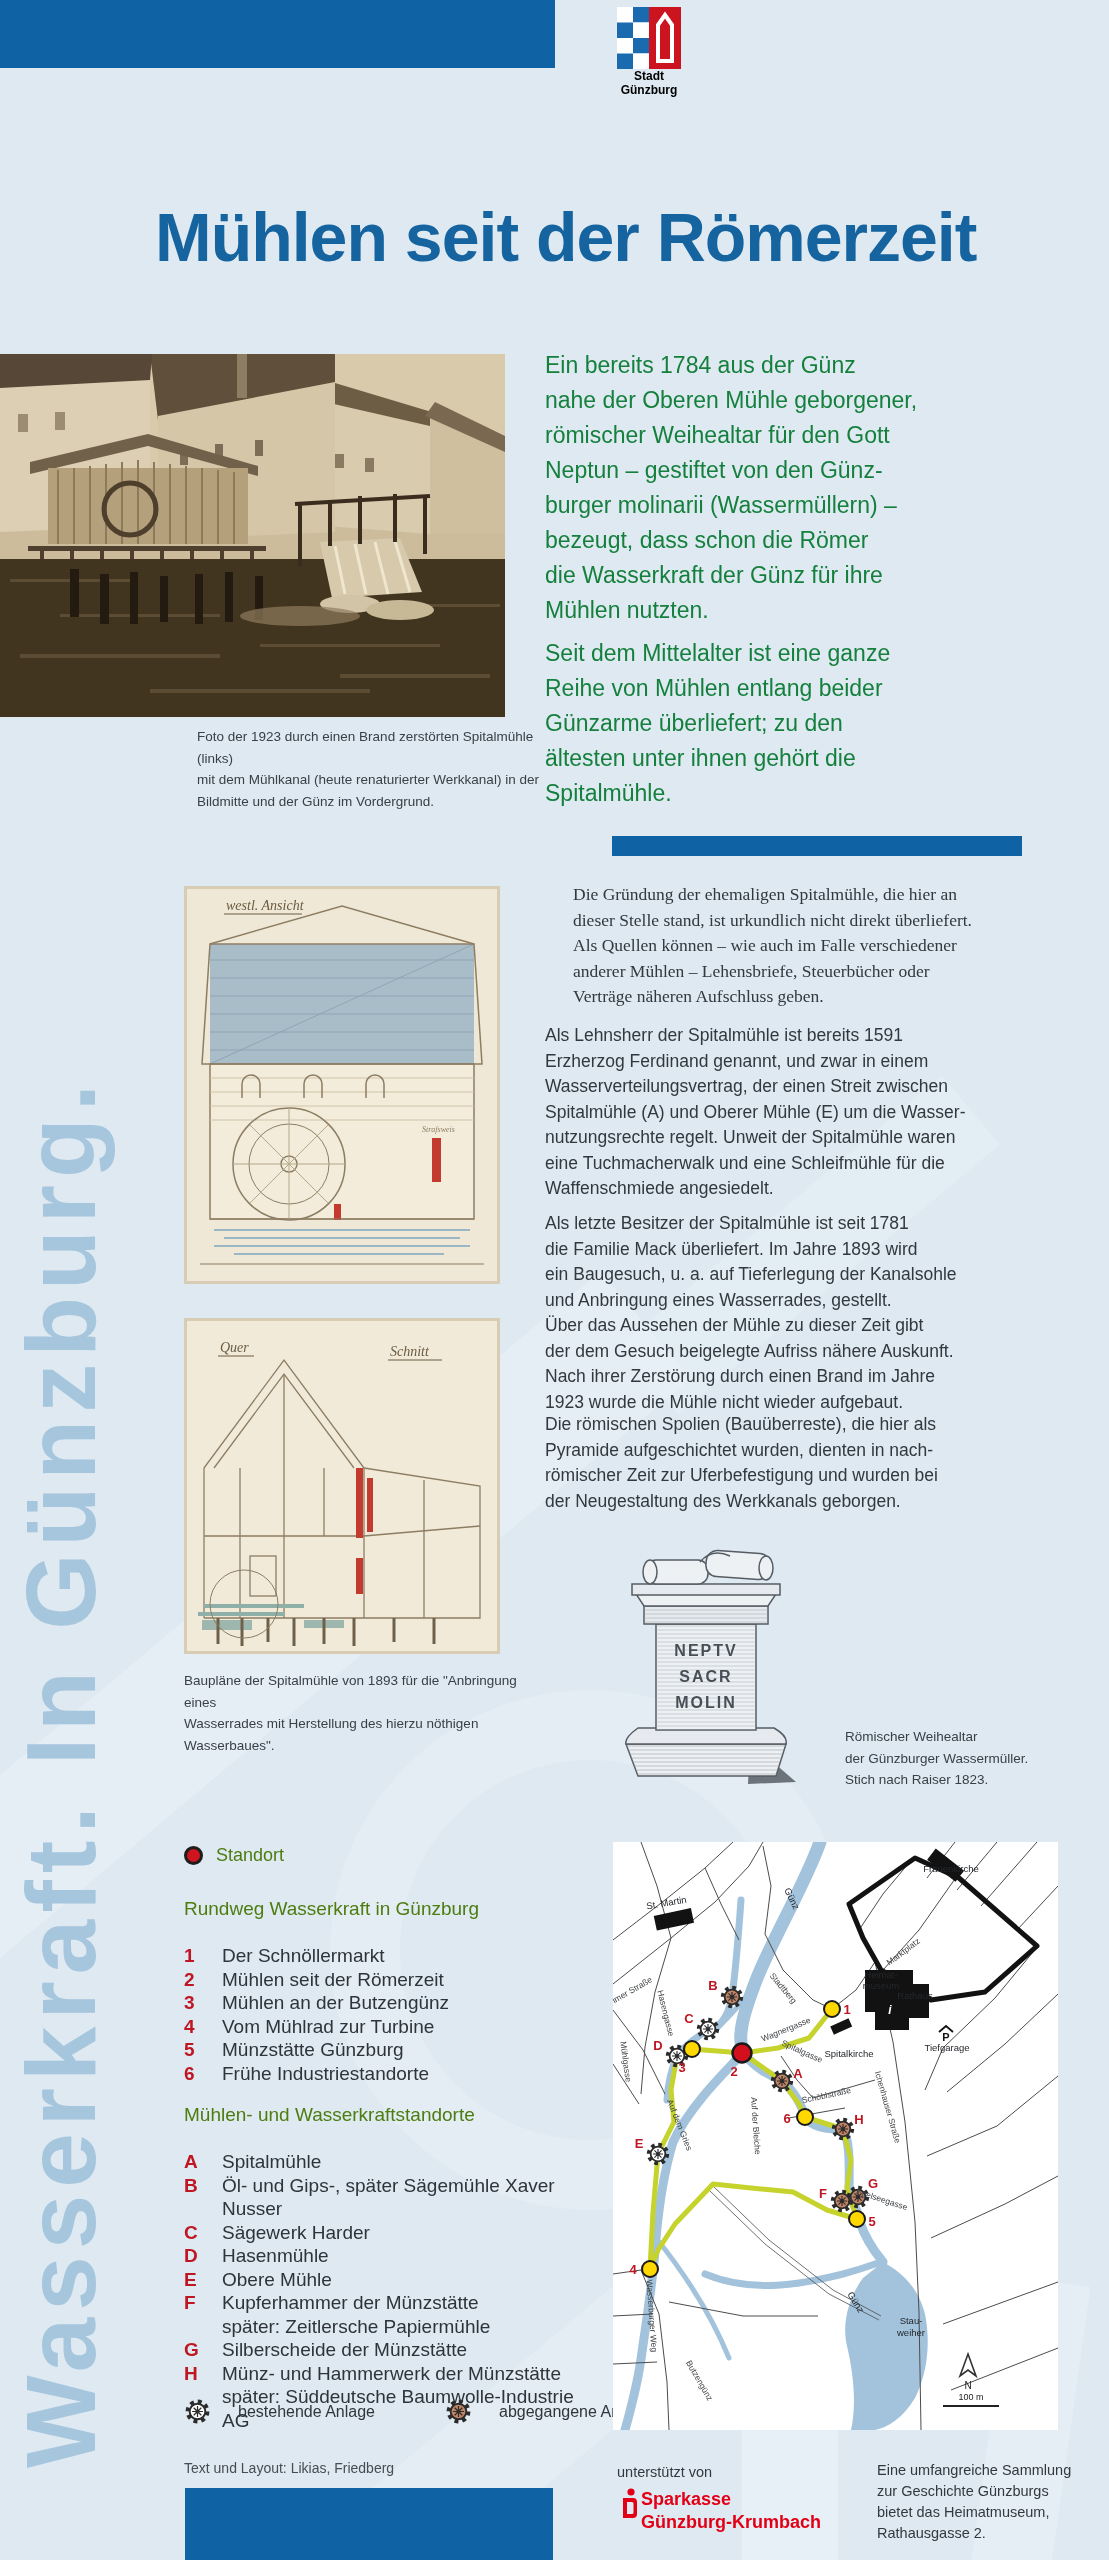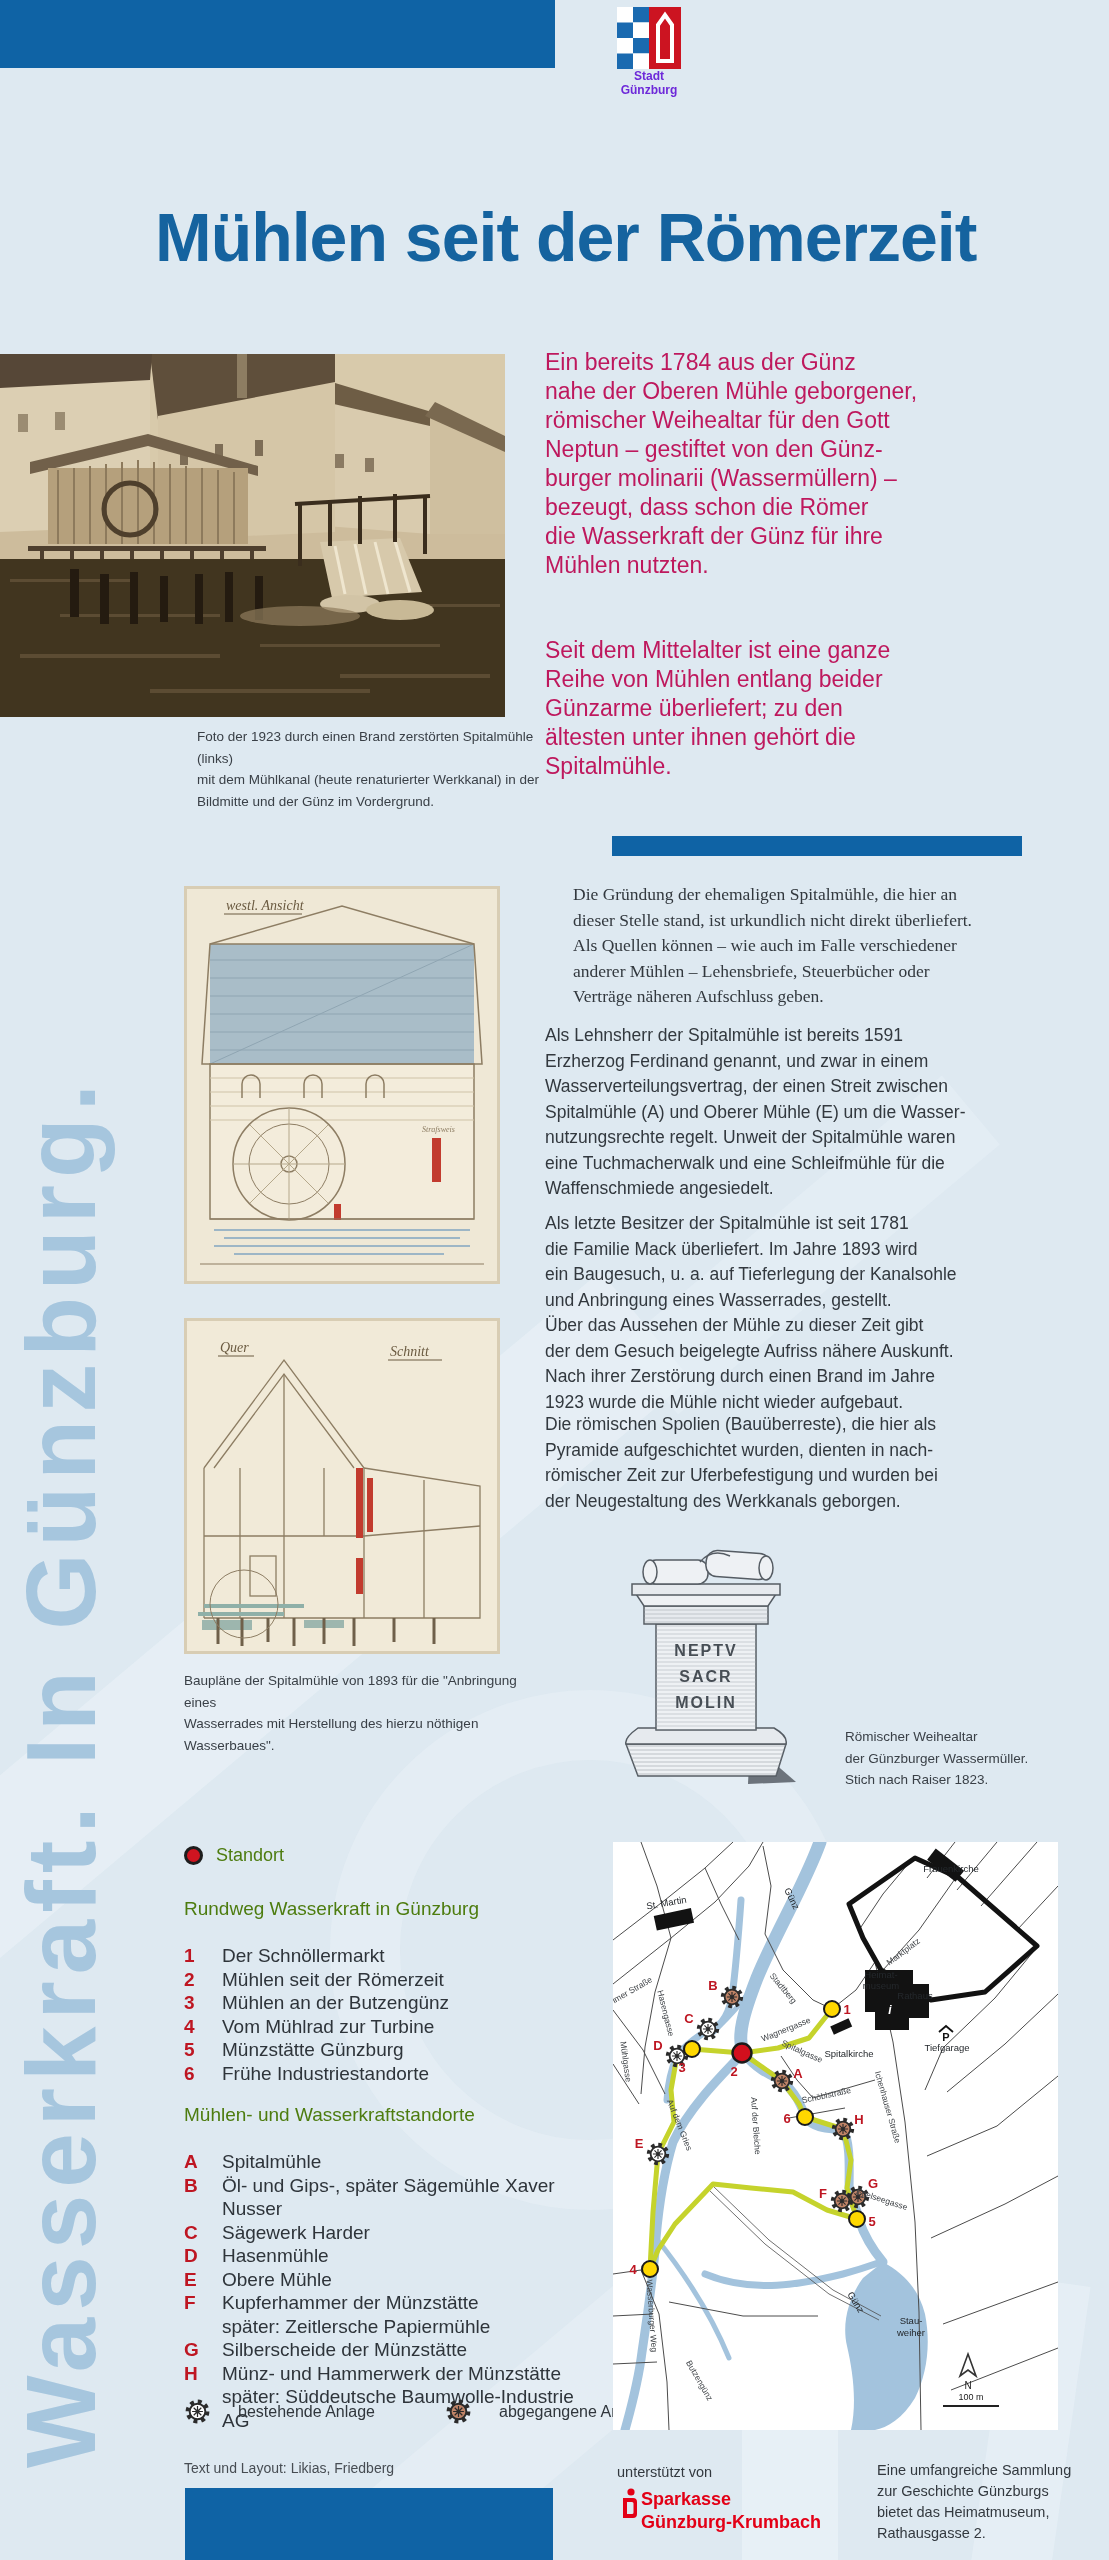"Stadt Günzburg" .logo-label { color: #6d28d9 -> #000000 }
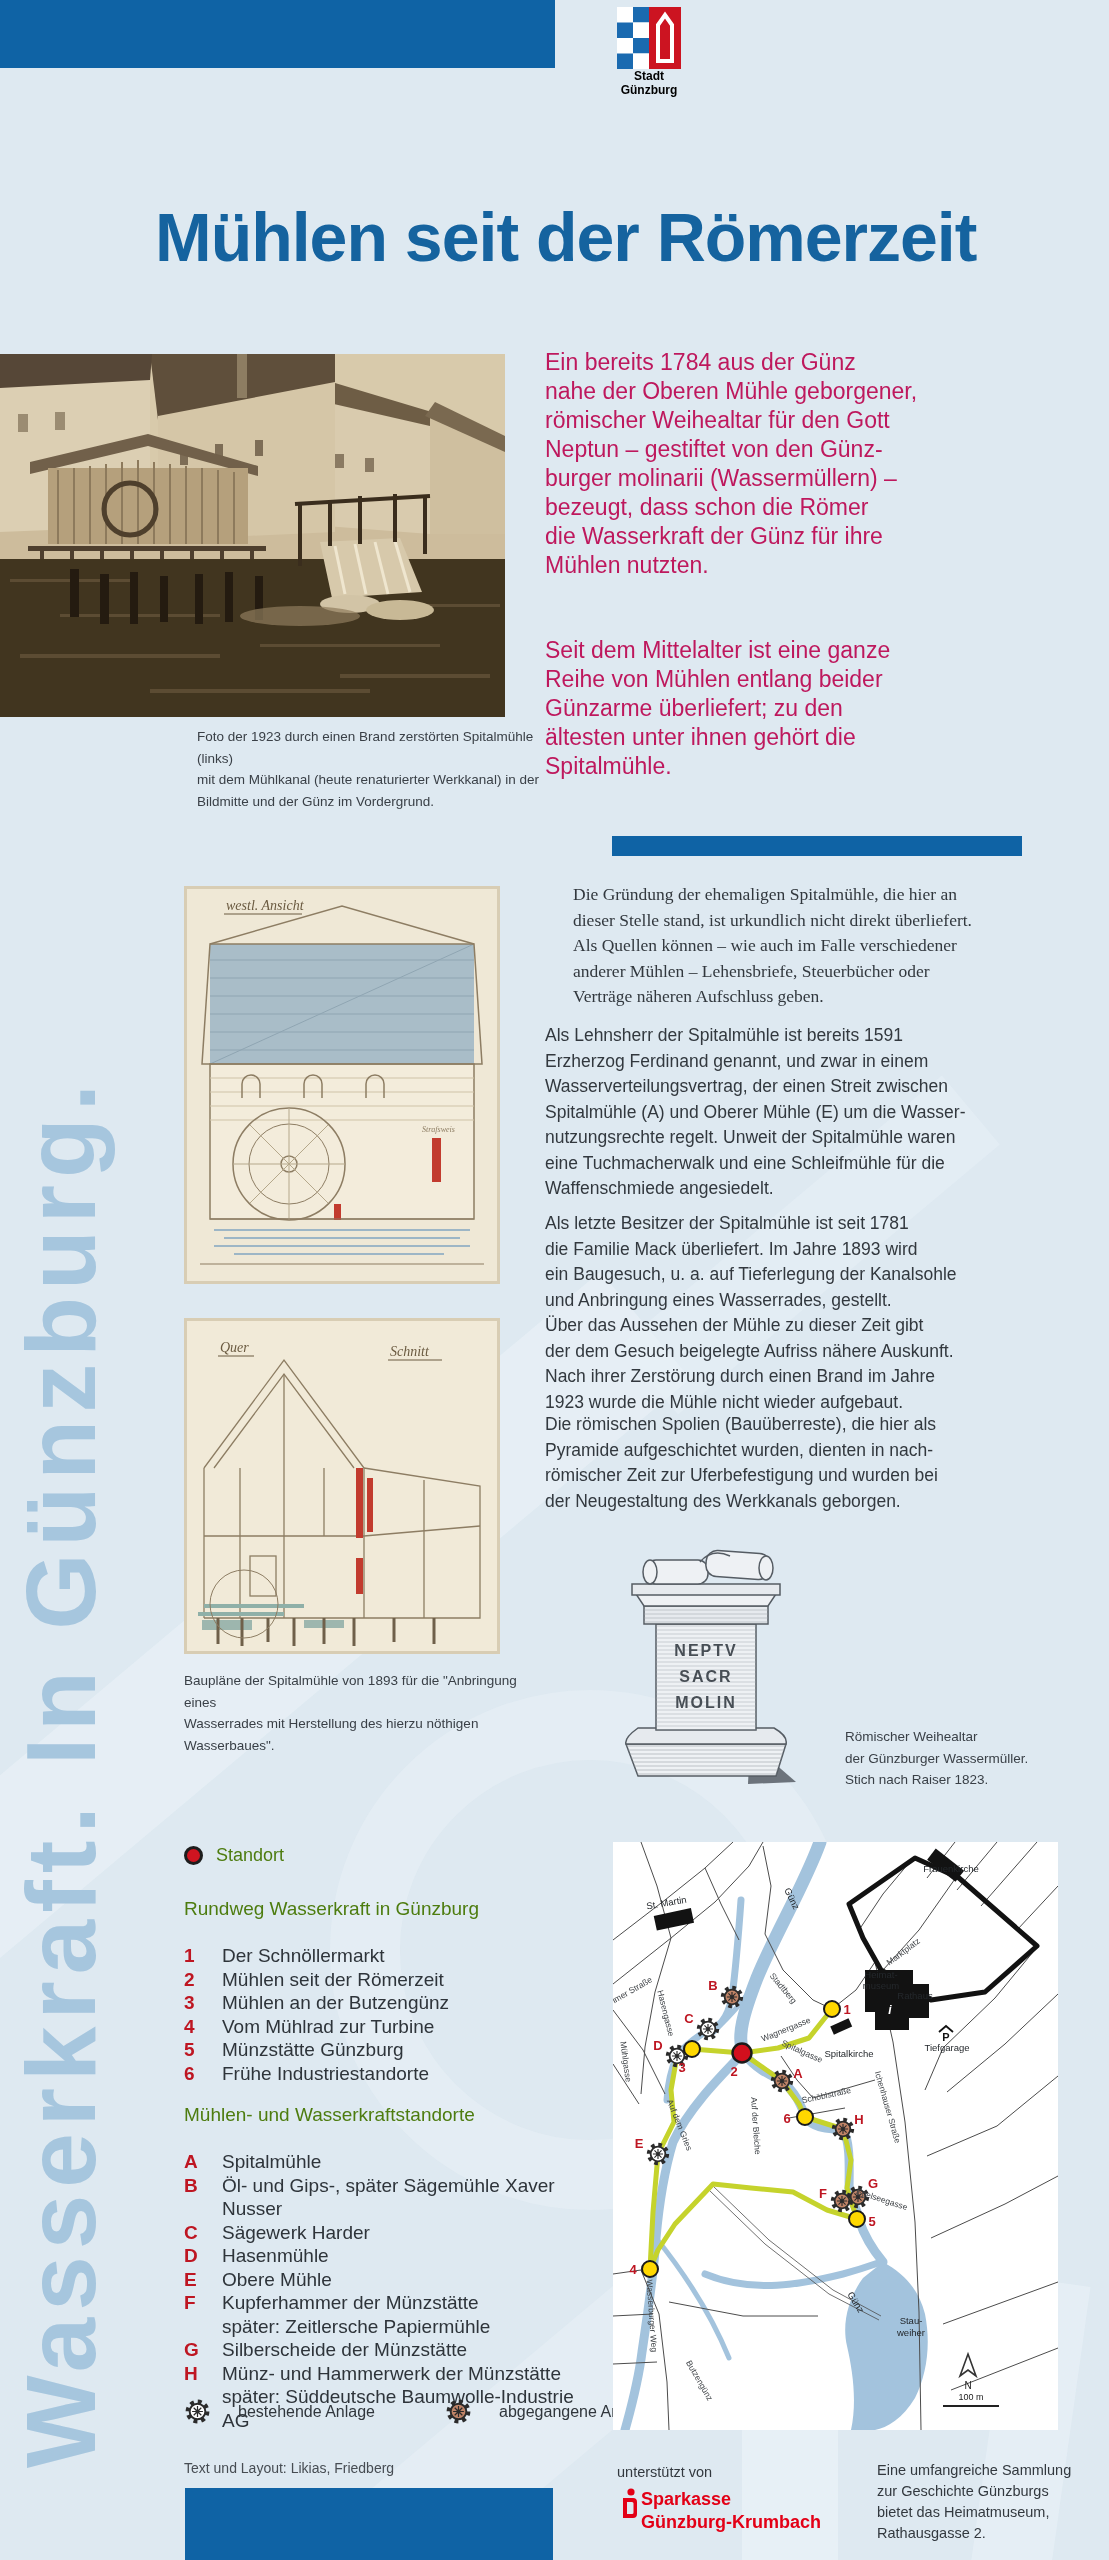"Ein bereits 1784 aus der" .intro { color: #be185d -> #15803d; line-height: 29px -> 35px }
